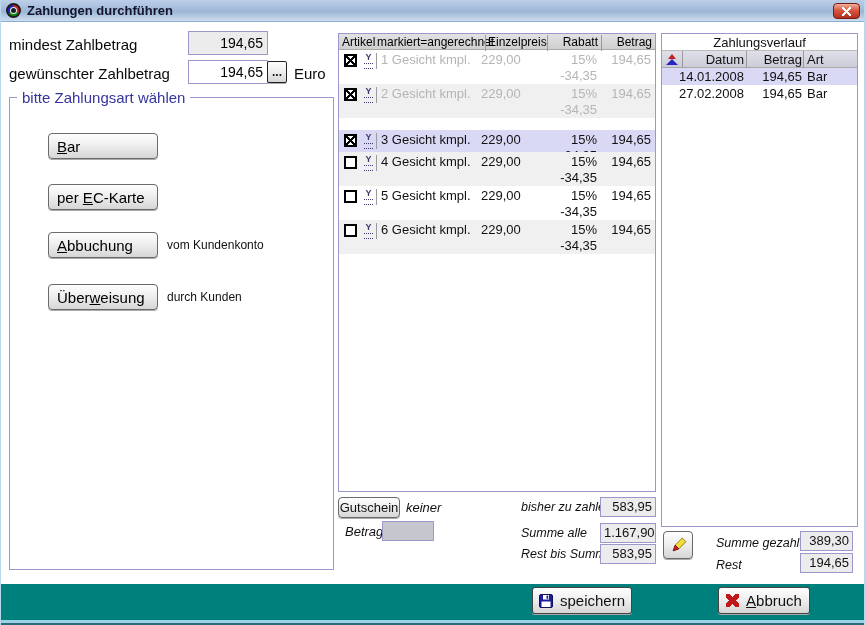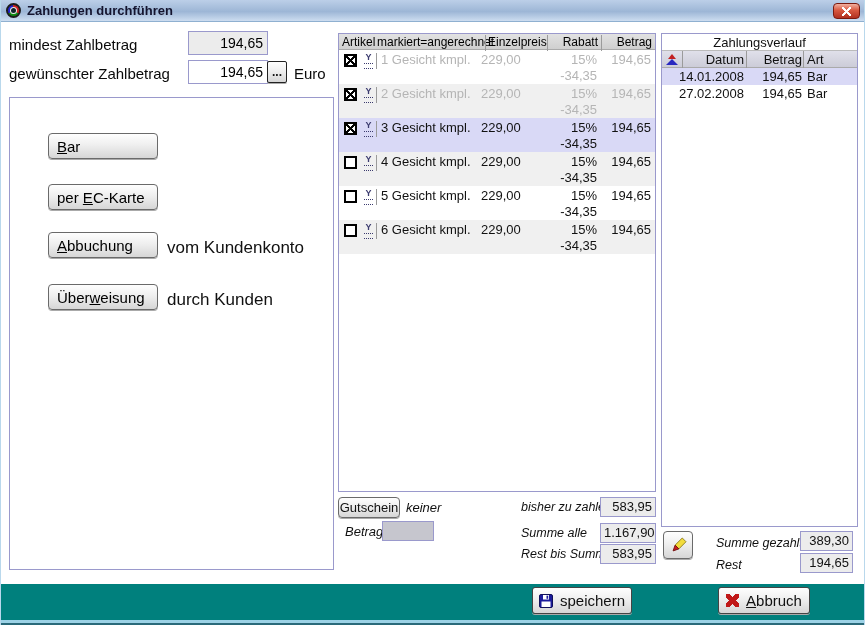"bitte Zahlungsart wählen" span.group-title { html: none -> <span>bitte Zahlungsart wählen</span> }
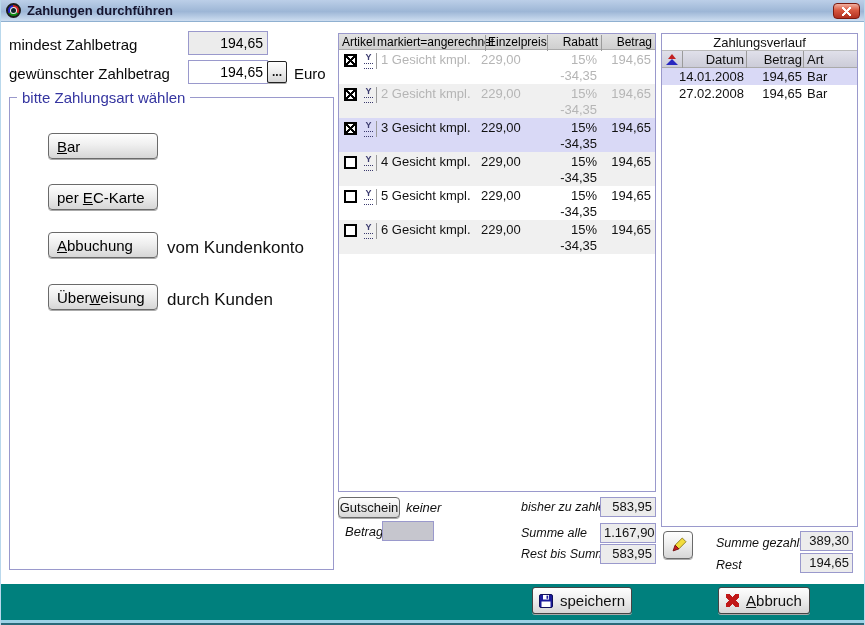"3 Gesicht kmpl." div.t-row { top: 84px -> 96px }
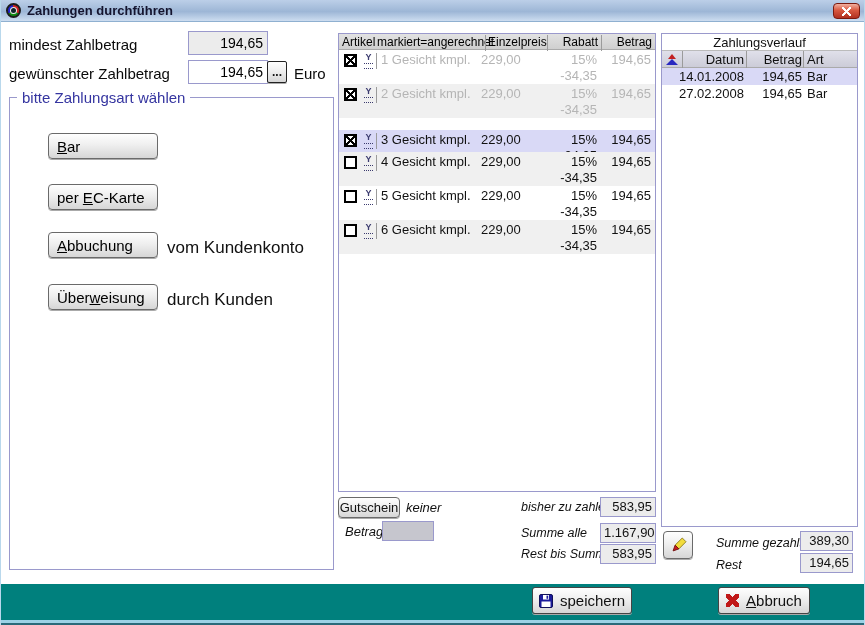"vom Kundenkonto" .pay-note { font-size: 17px -> 12px }
